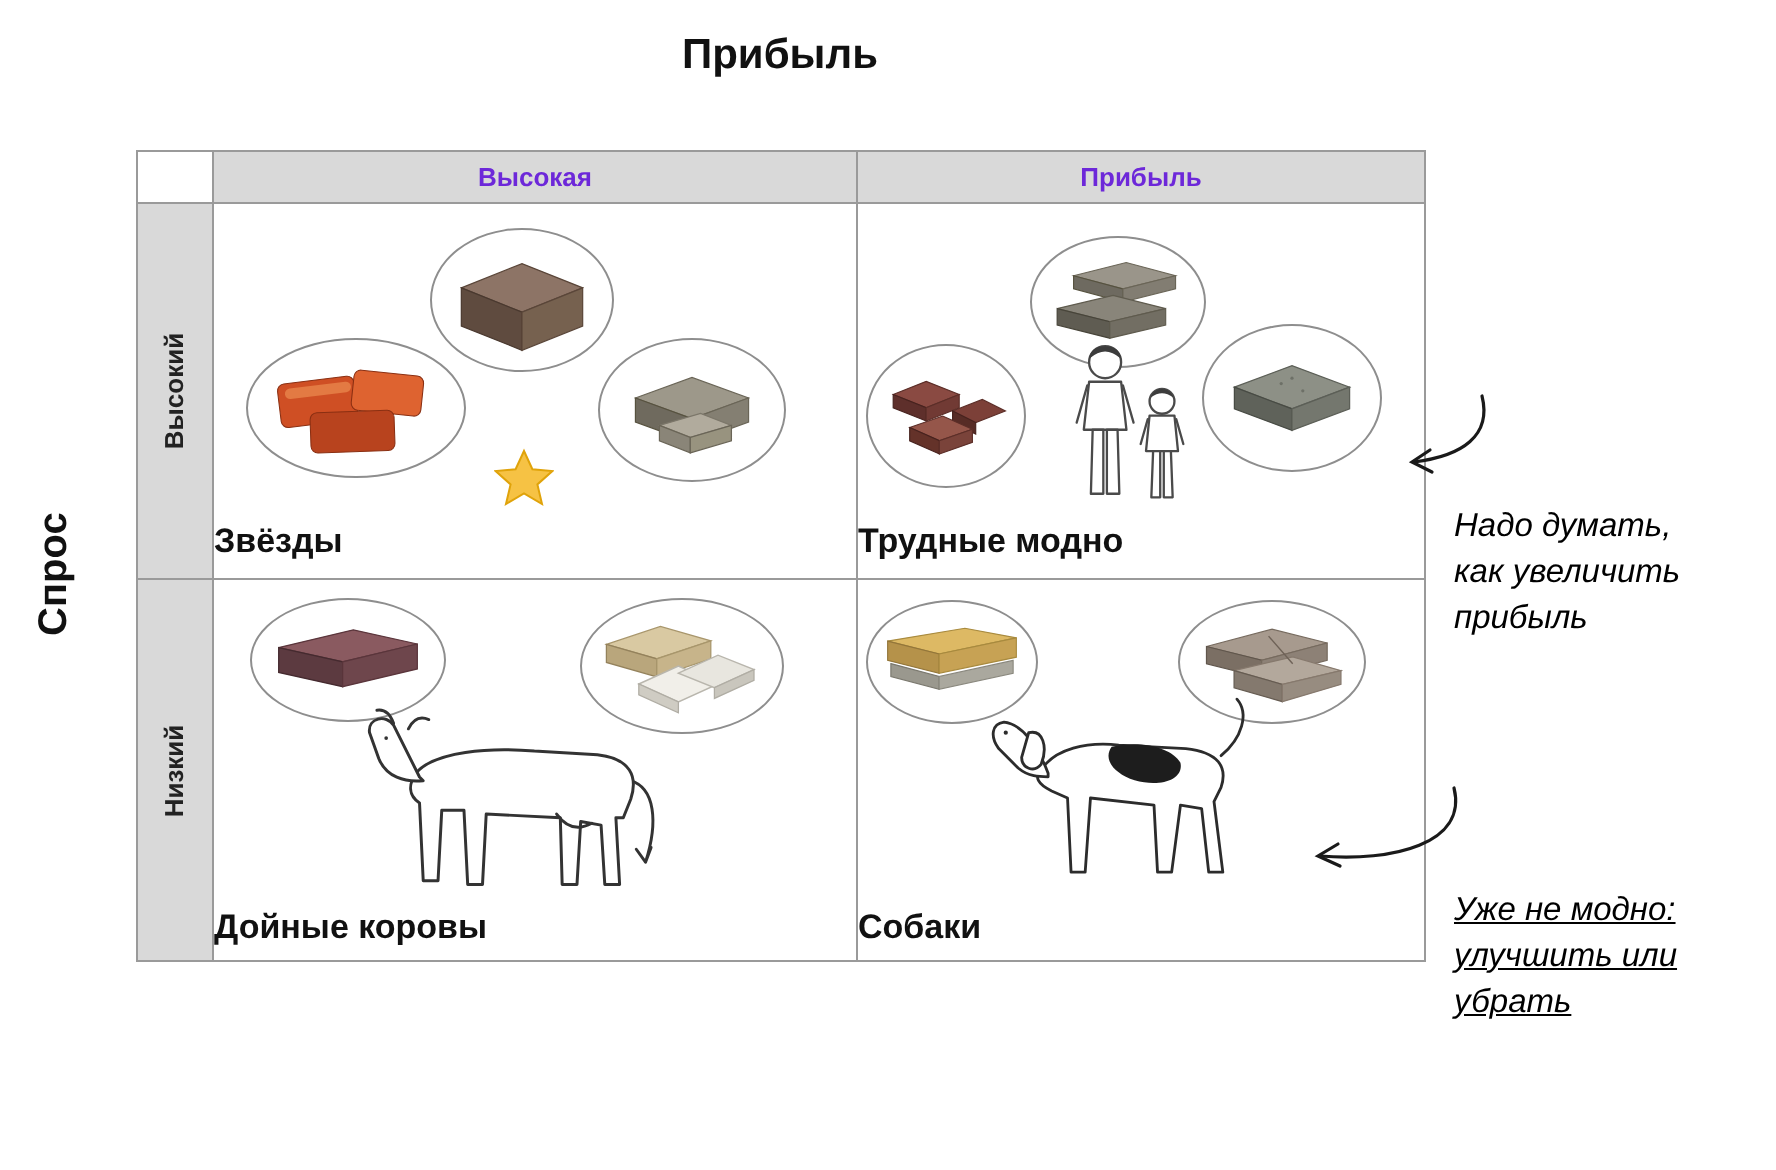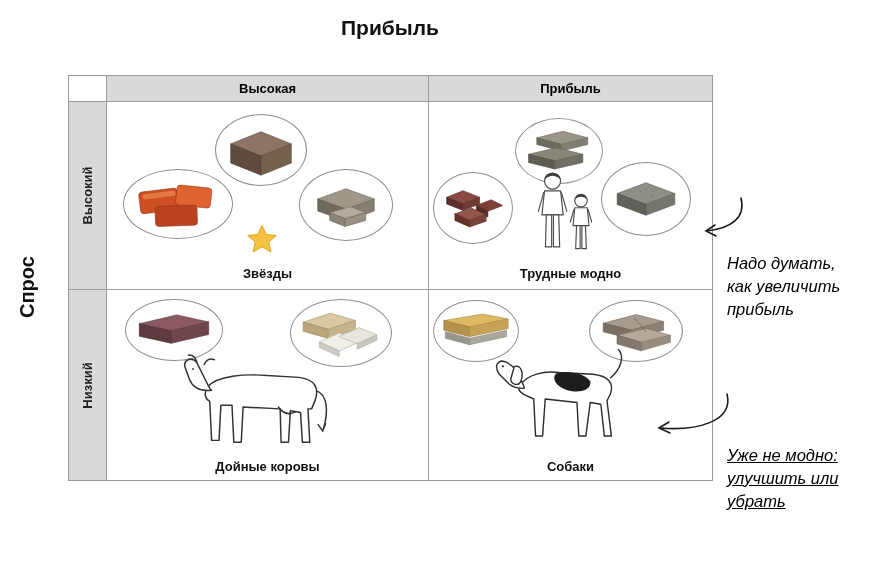"Высокая" .hdr { color: #000000 -> #6d28d9 }
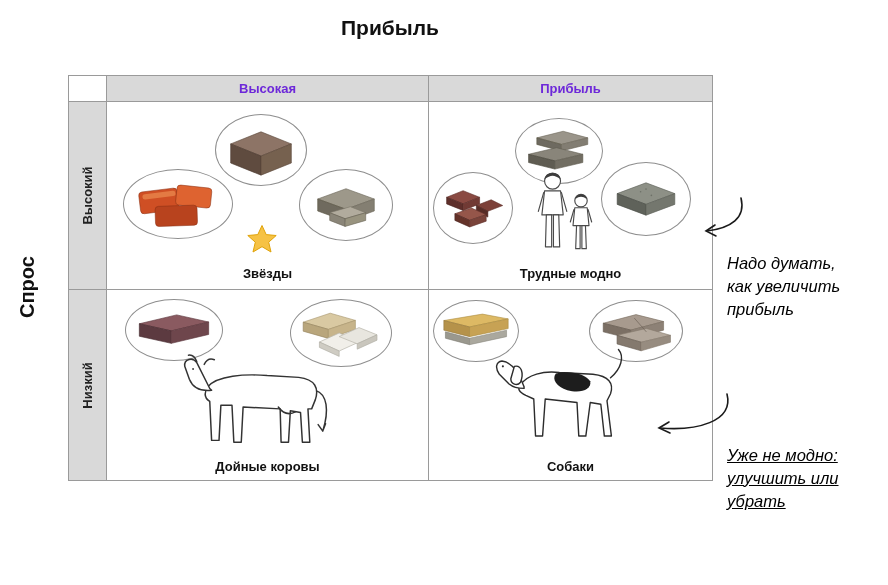"Звёзды" .quad-label { font-size: 13px -> 17px; text-align: center -> none }
